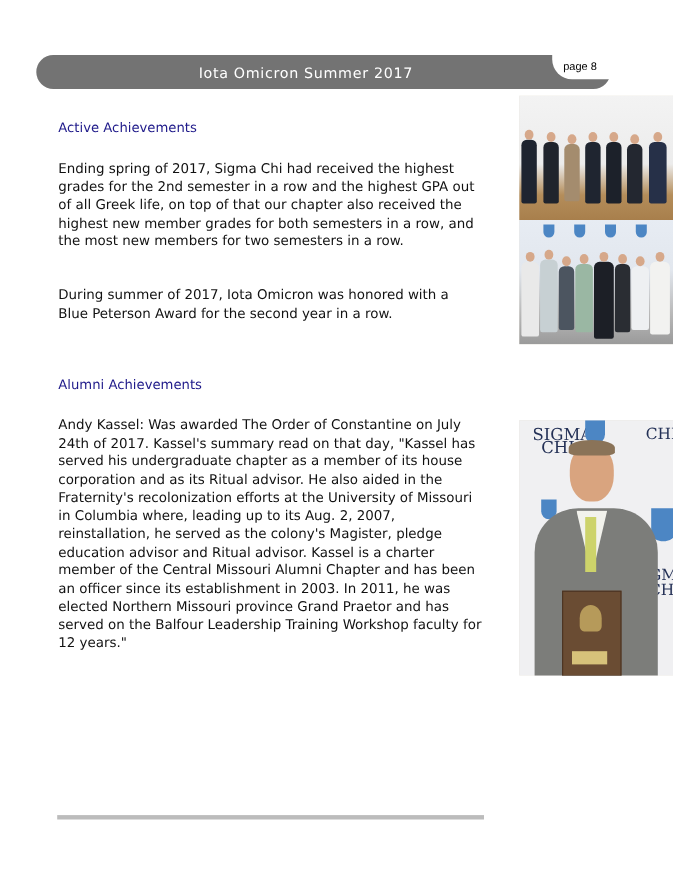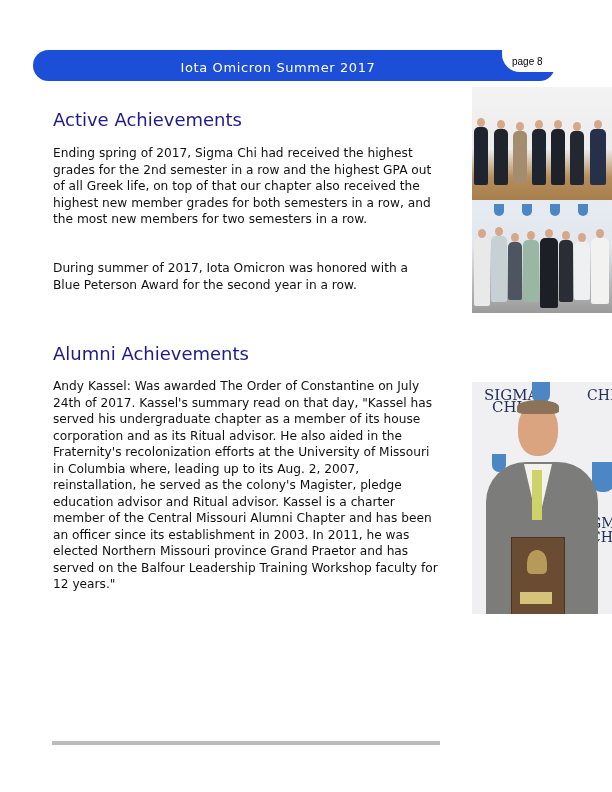"Iota Omicron Summer 2017" .banner { background: #1d4ed8 -> #737373 }
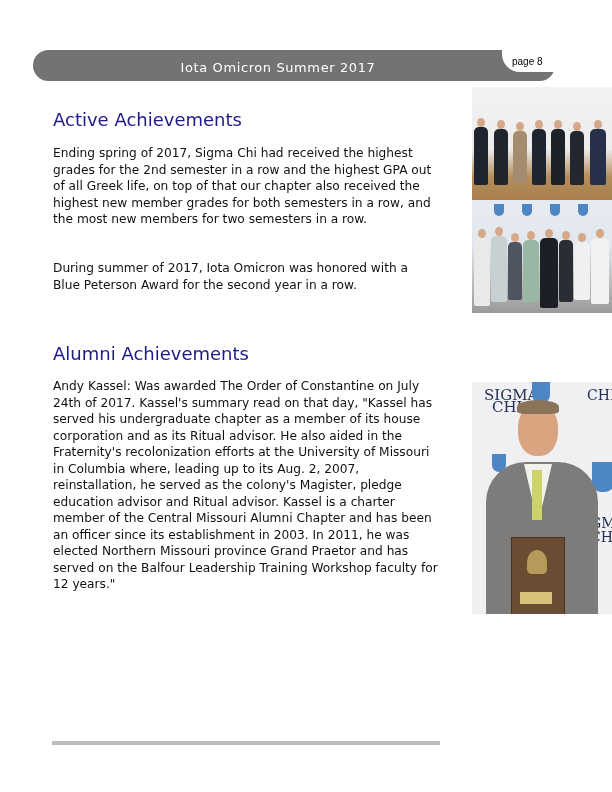"Active Achievements" .heading { font-size: 18px -> 12px }
